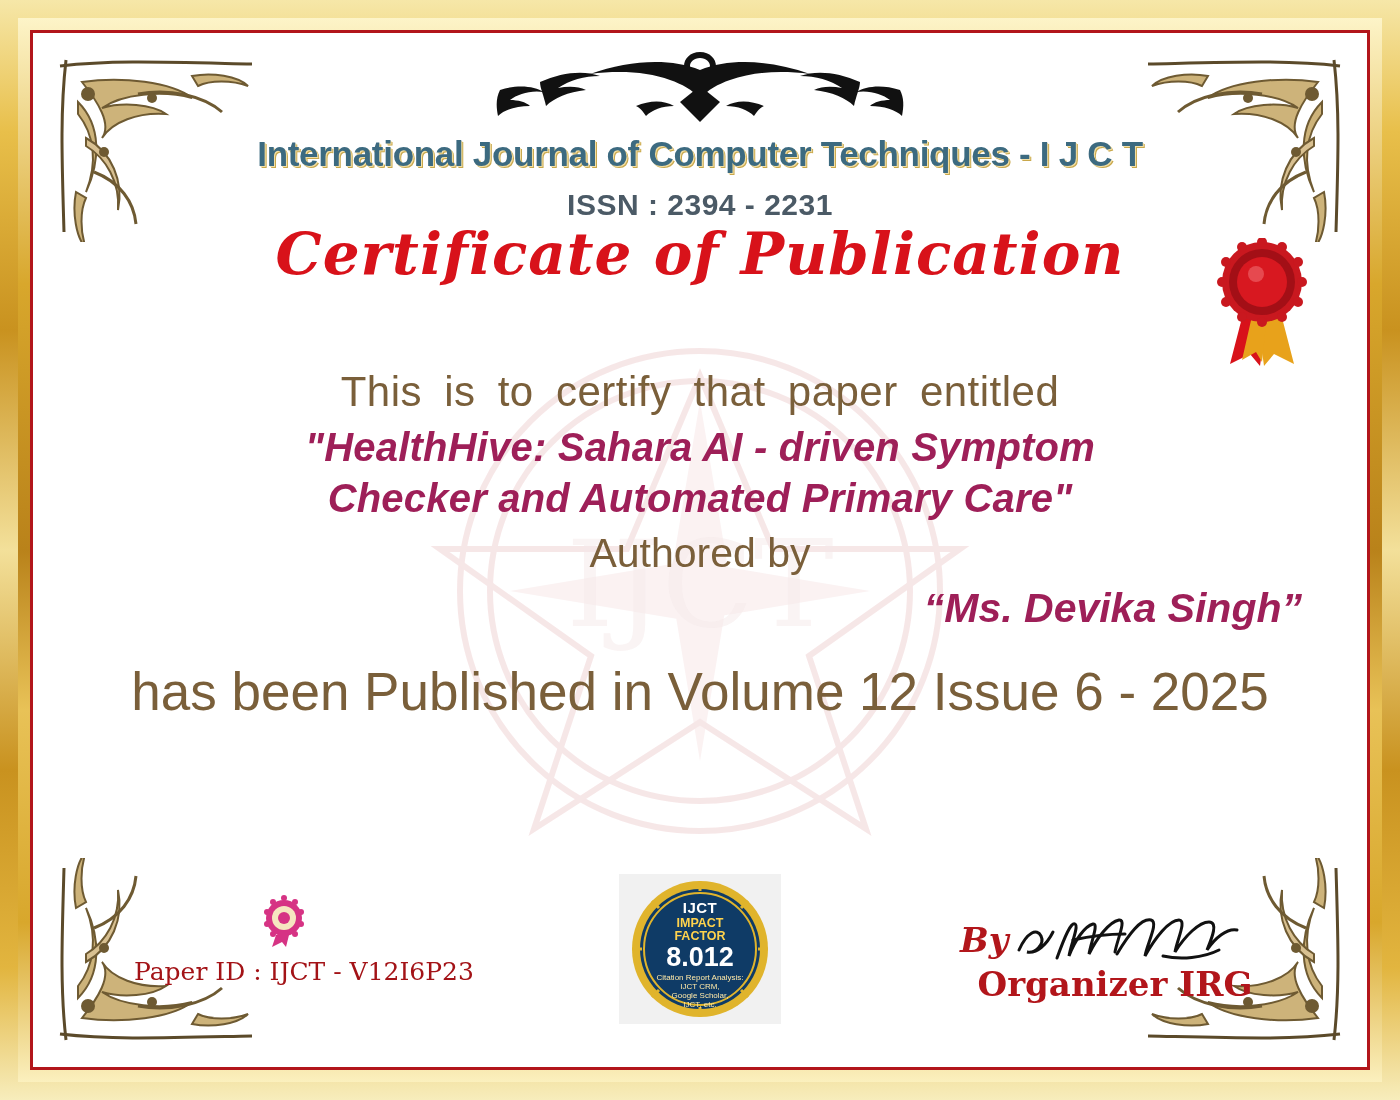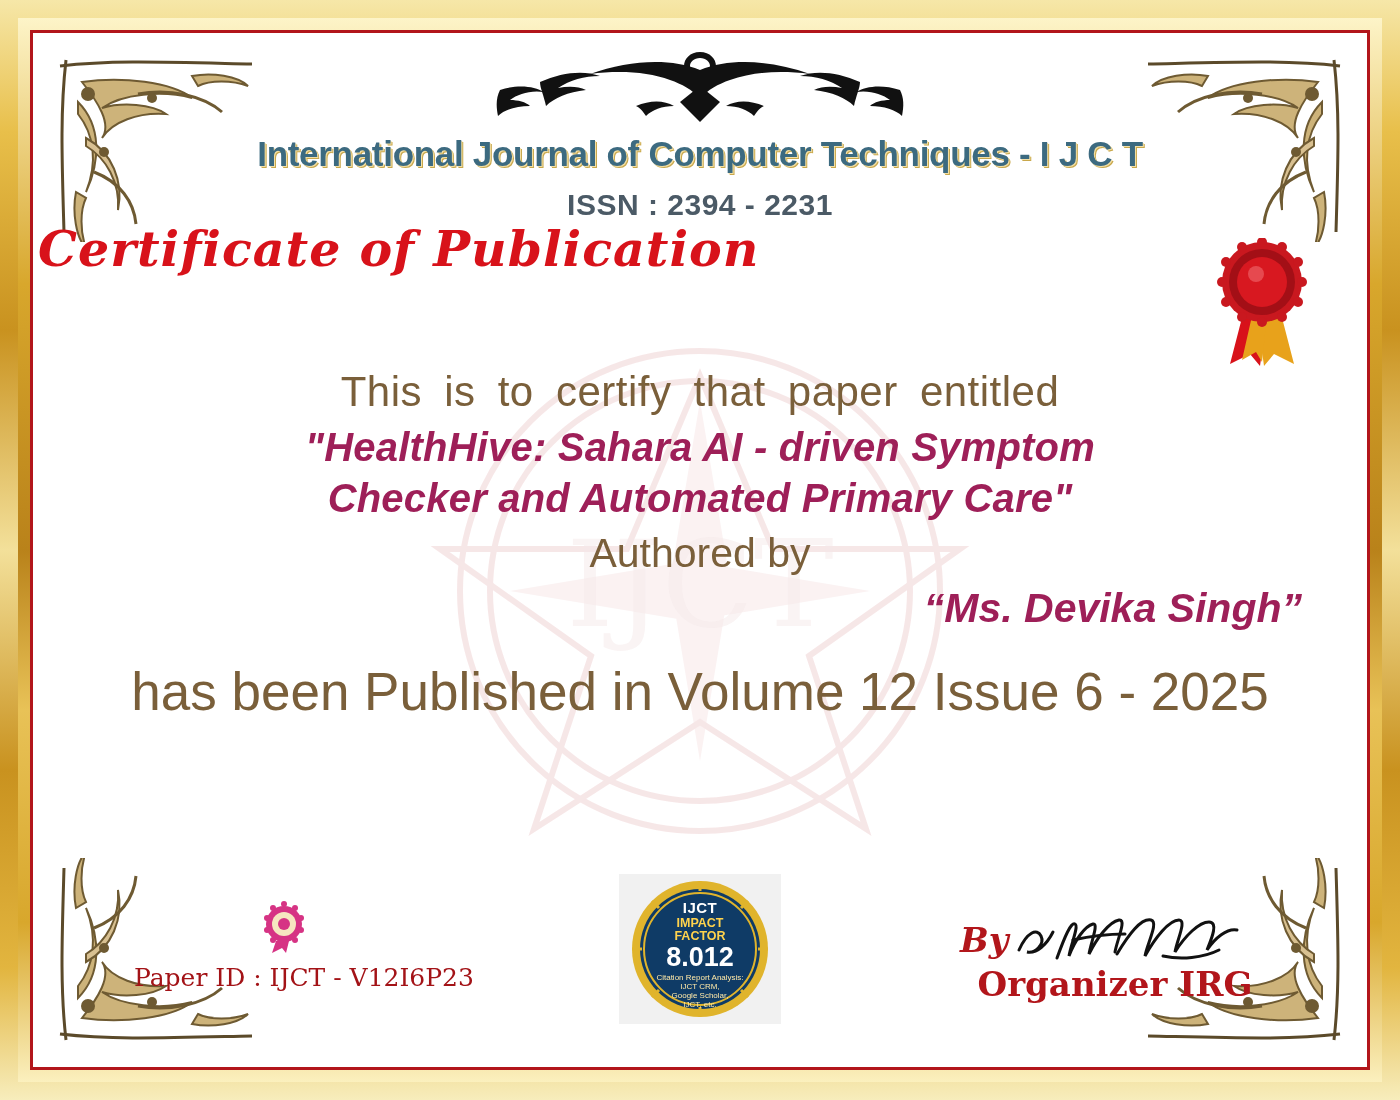"Certificate of Publication" .cert-title { font-size: 49px -> 58px; text-align: left -> center }
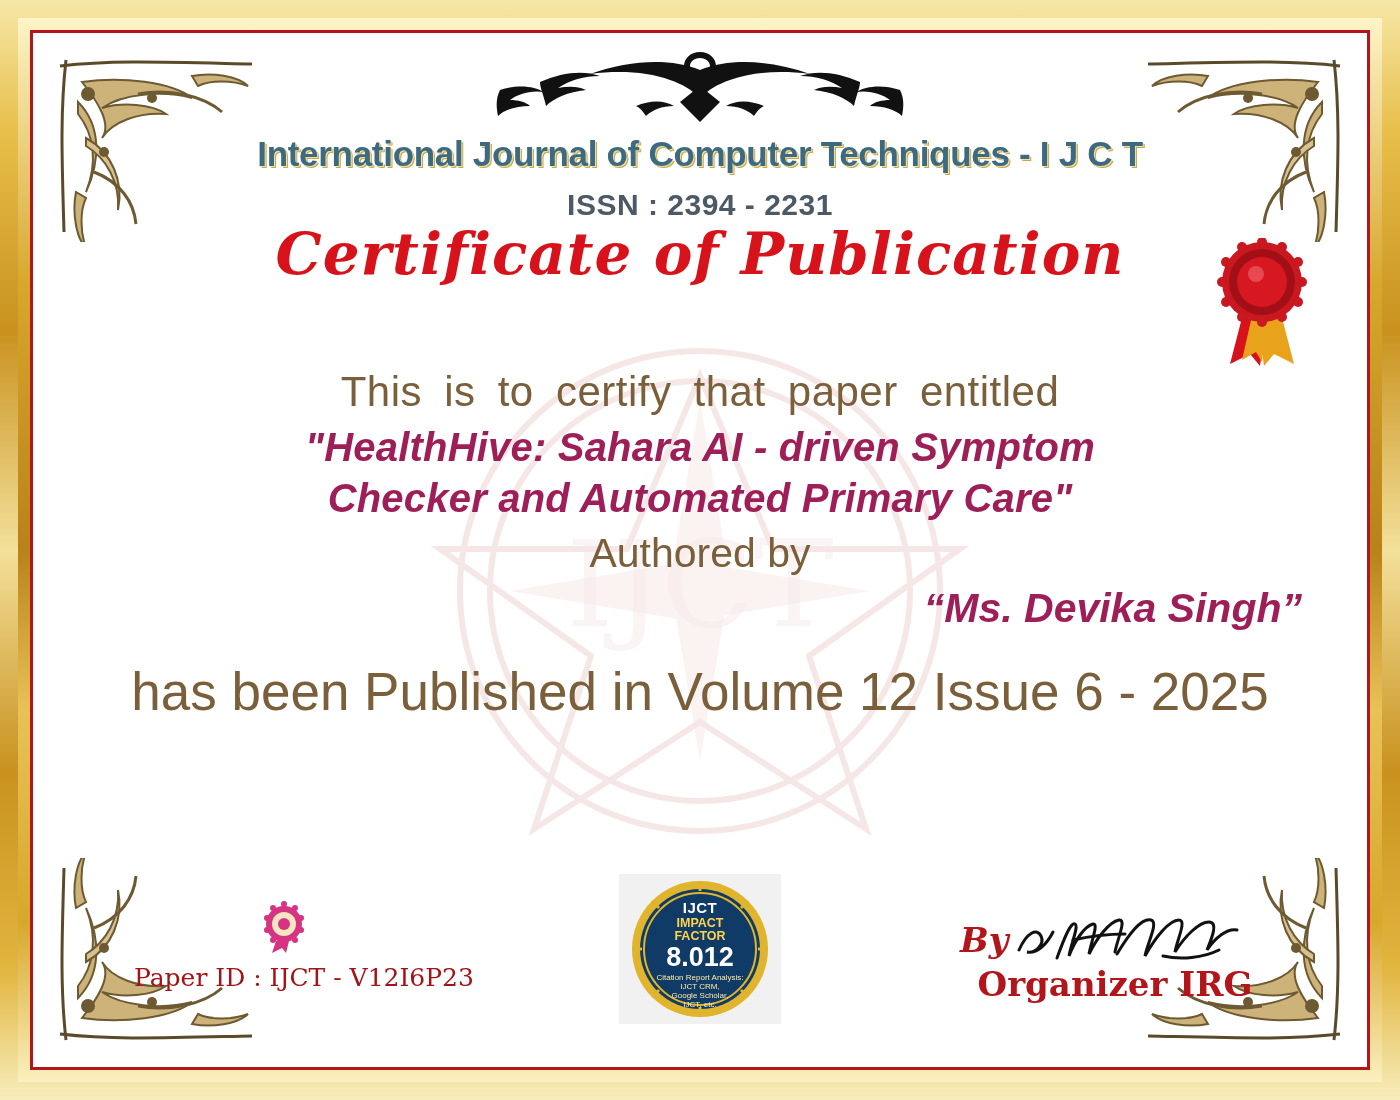"Paper ID : IJCT -" .paper-id-wrap { bottom: 70px -> 76px }
